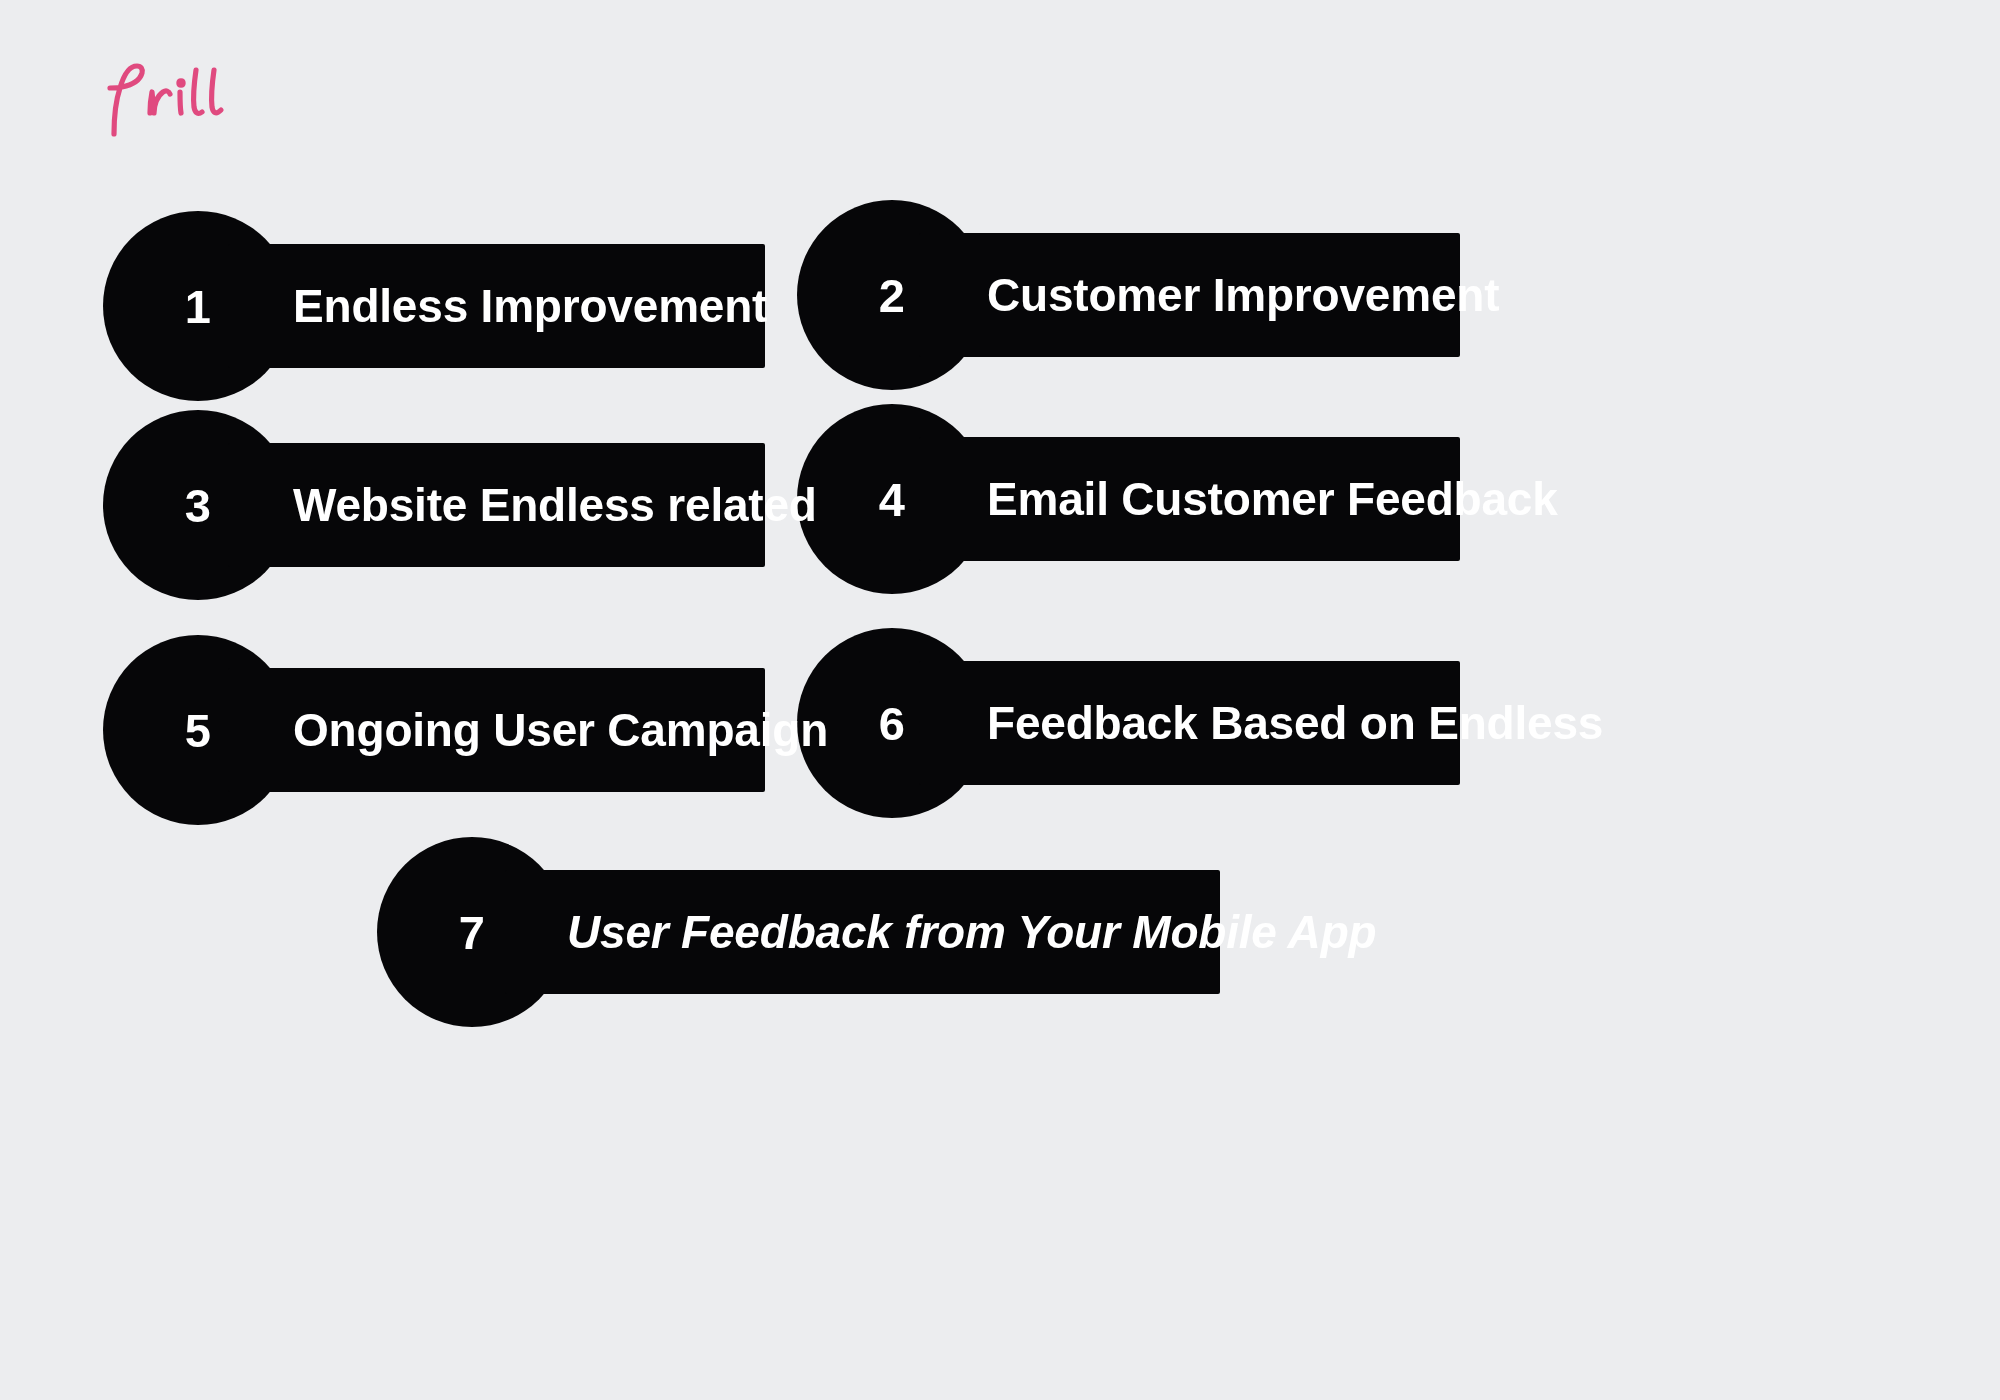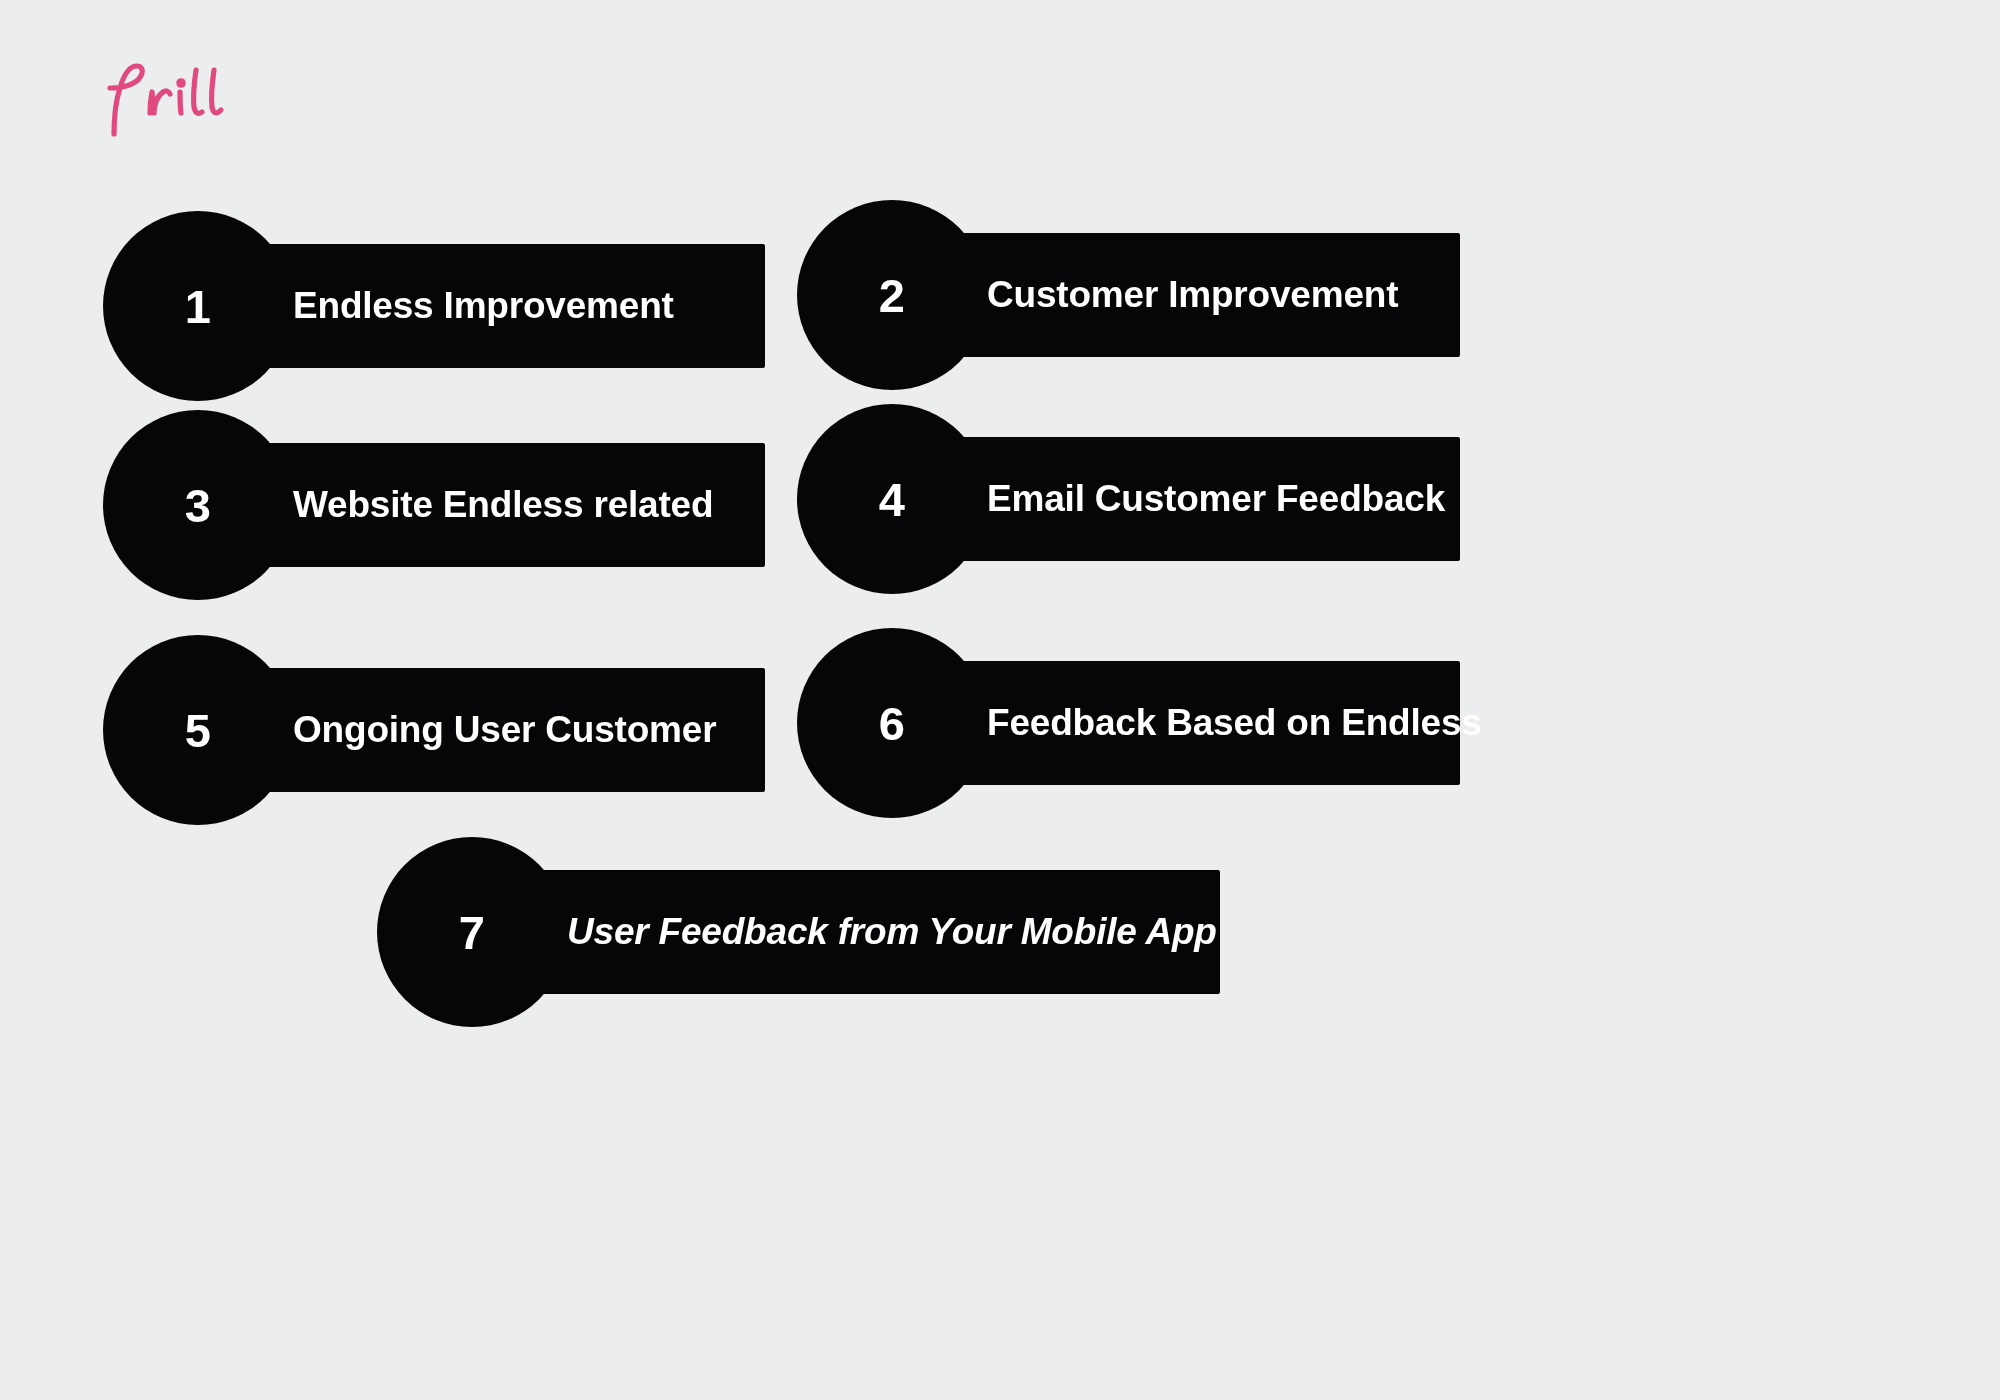"Endless Improvement" .item .label { font-size: 37px -> 46px }
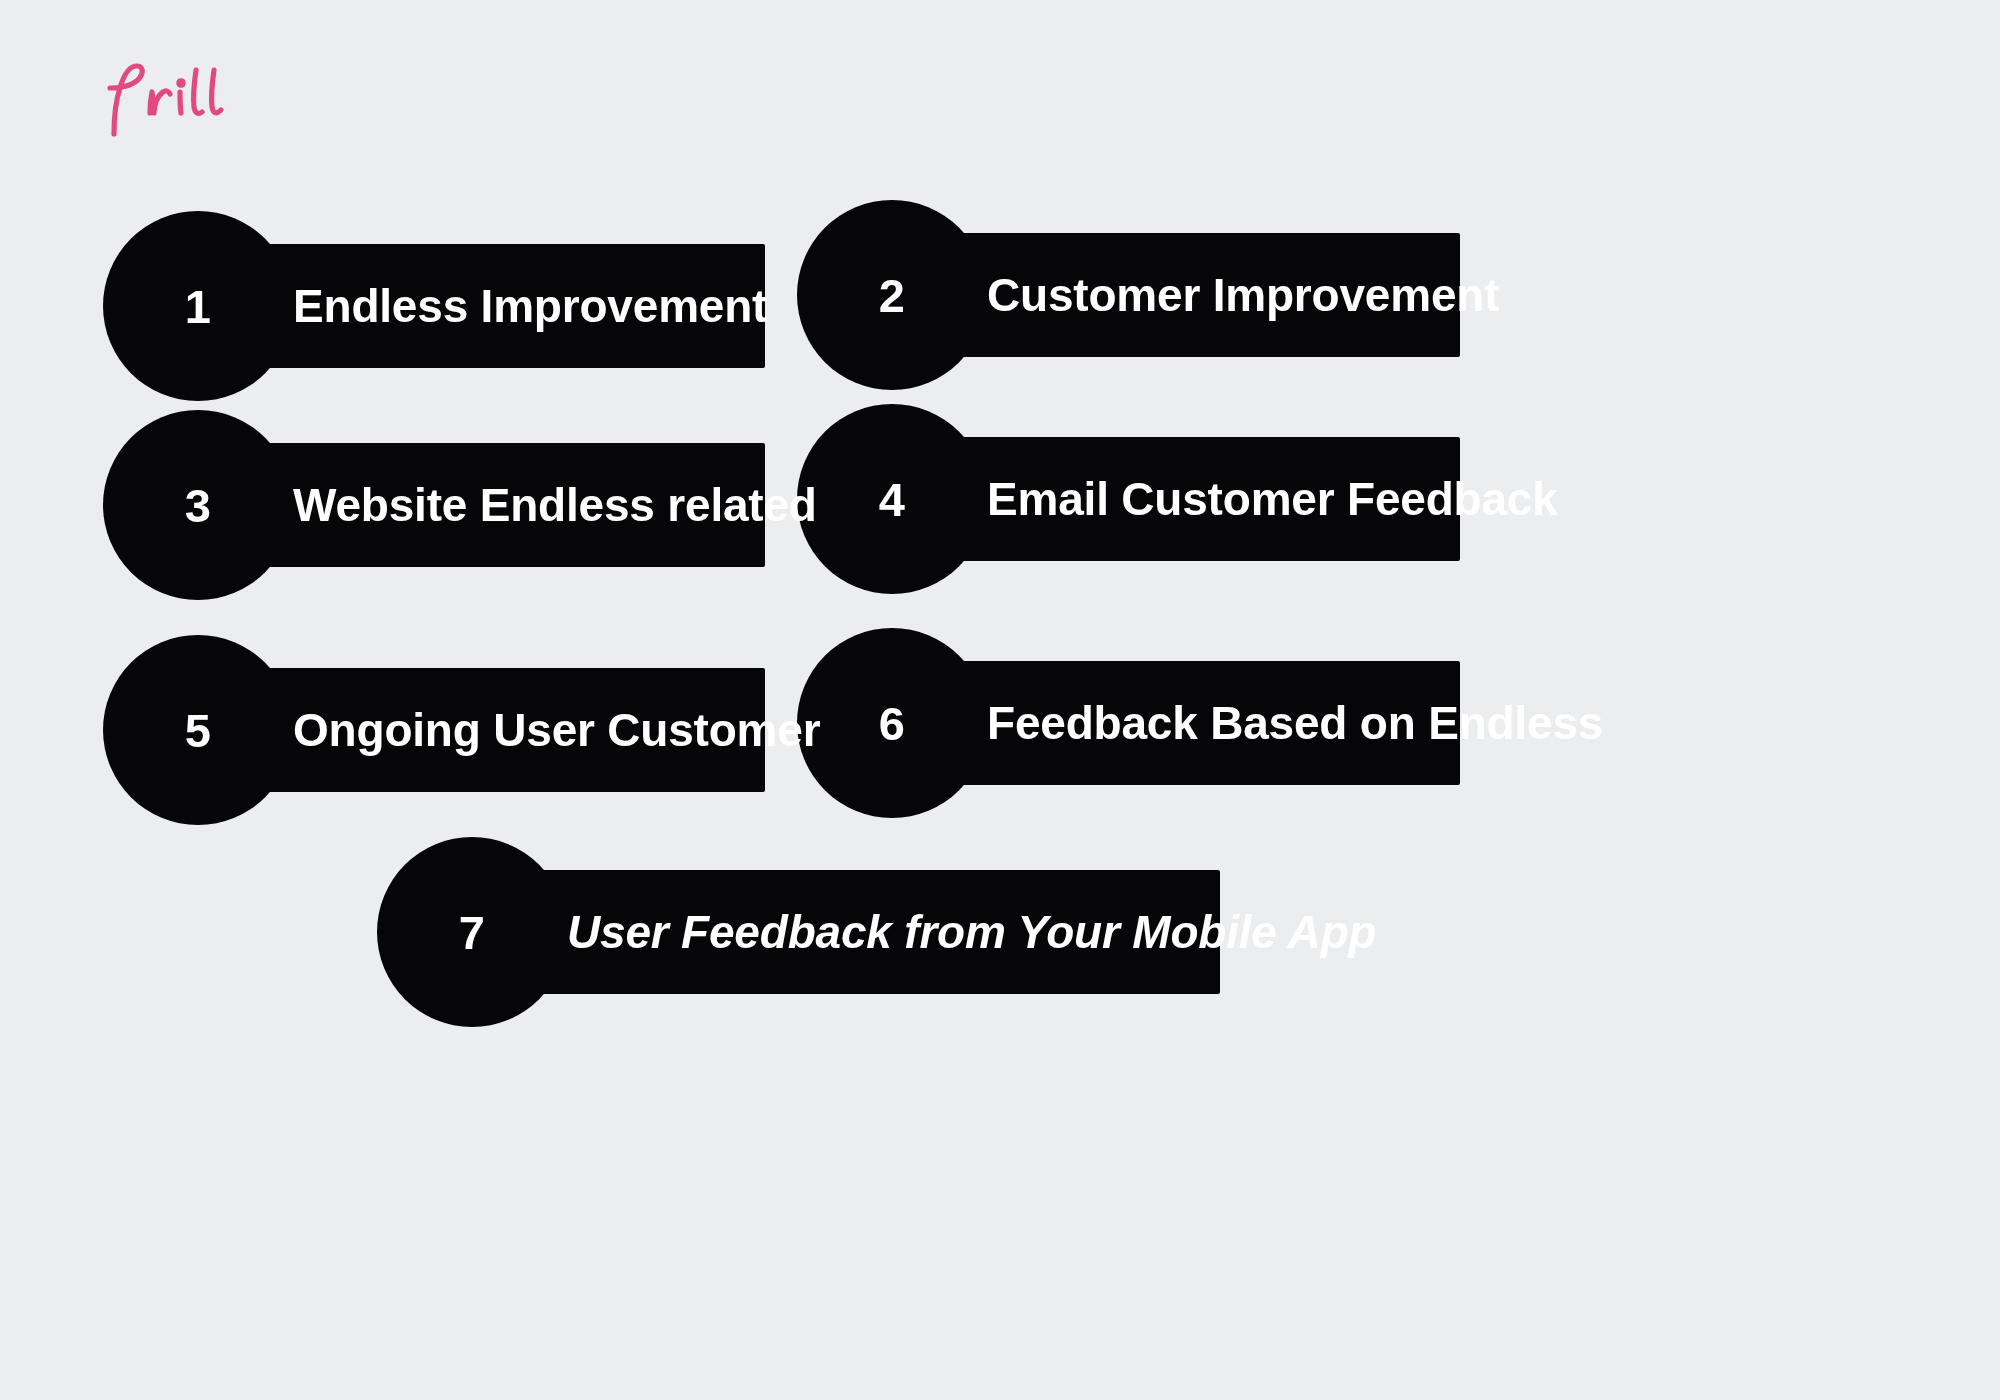"Ongoing User Customer" span.label { text: Customer -> Campaign }
